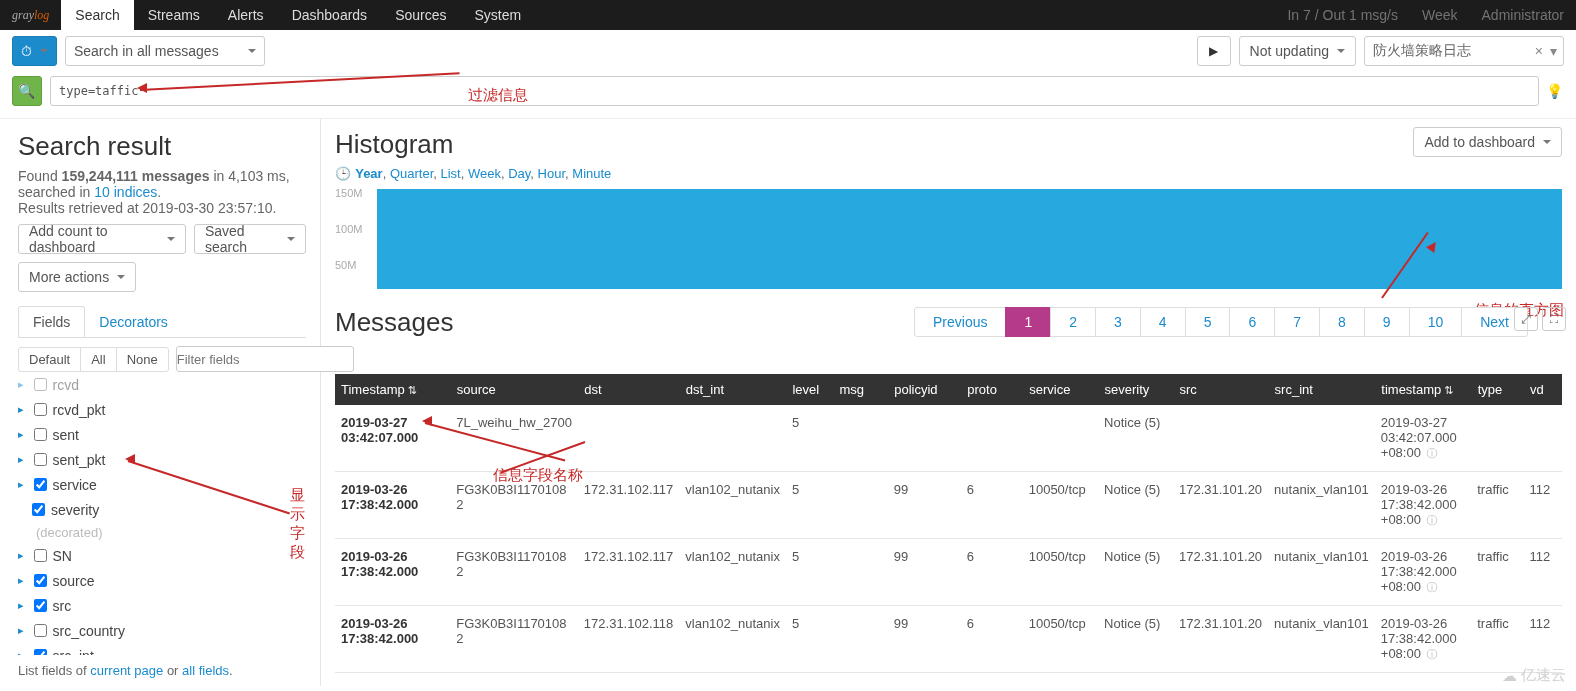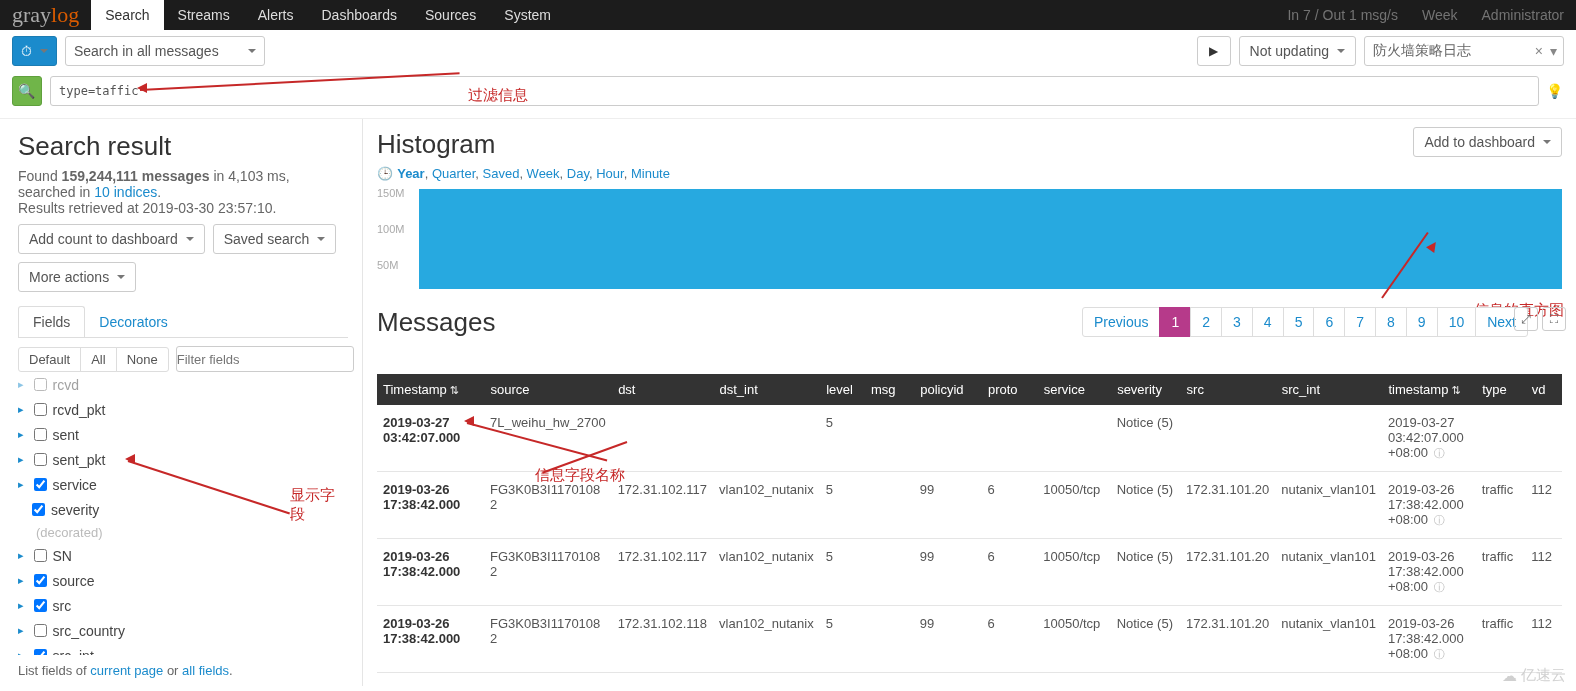"graylog" .brand { font-size: 22px -> 12px; font-style: none -> italic }
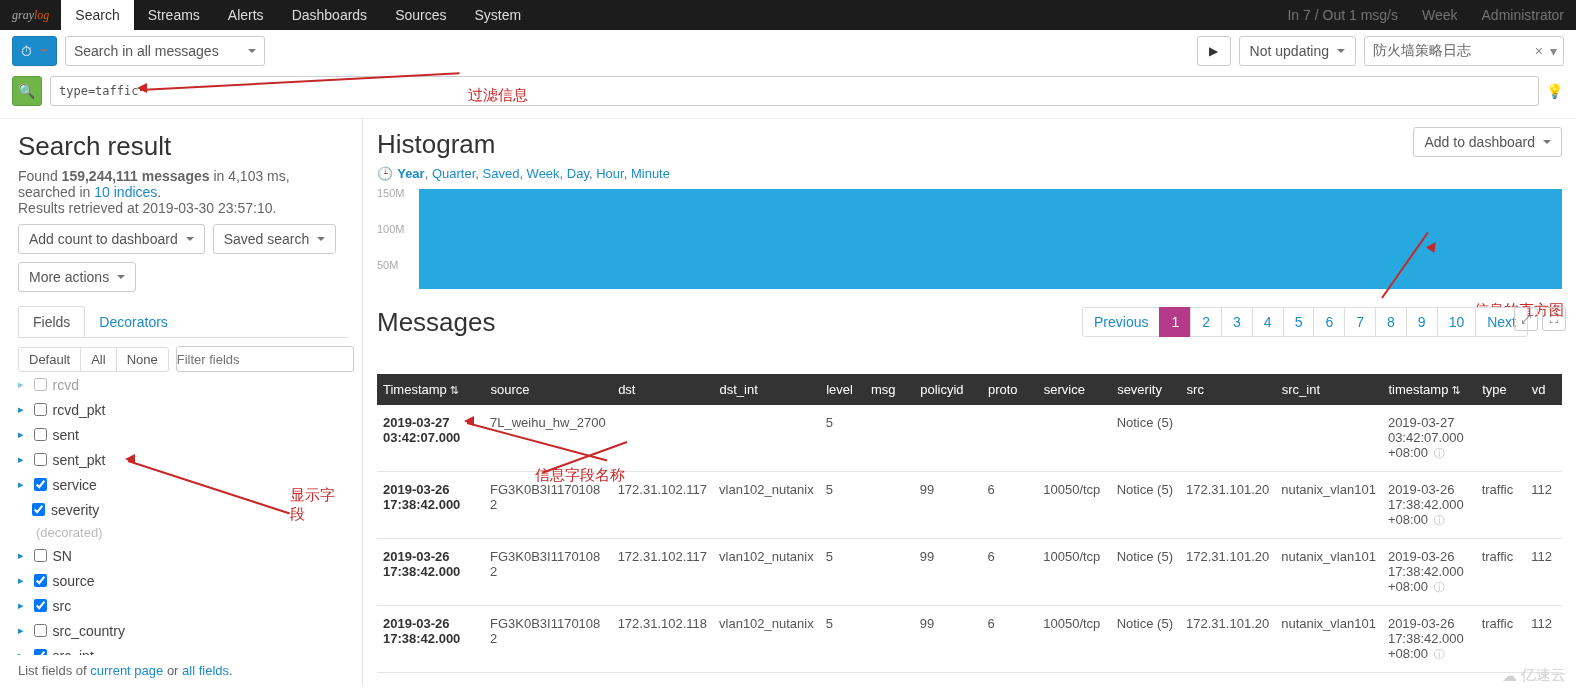"Search result" .side { width: 363px -> 321px }
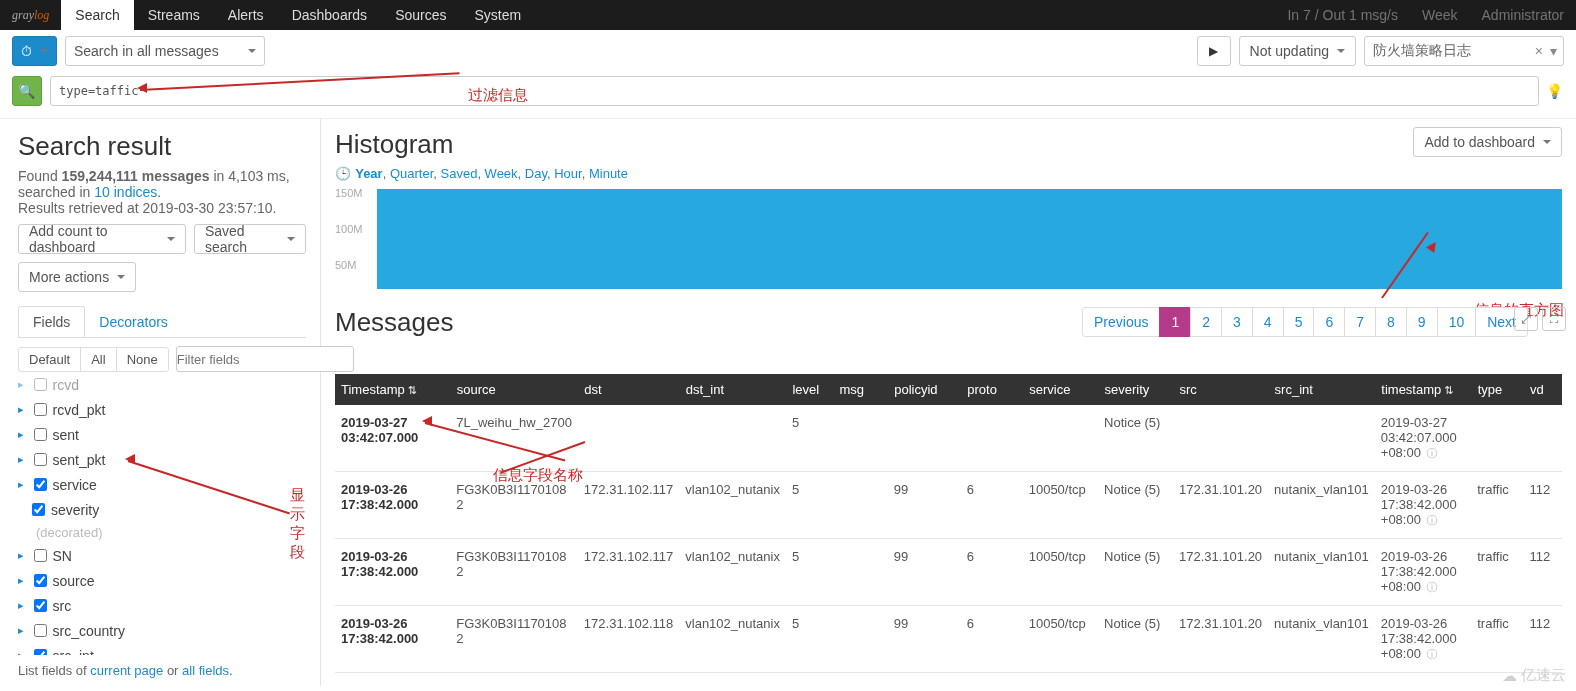"Saved" span { text: Saved -> List }
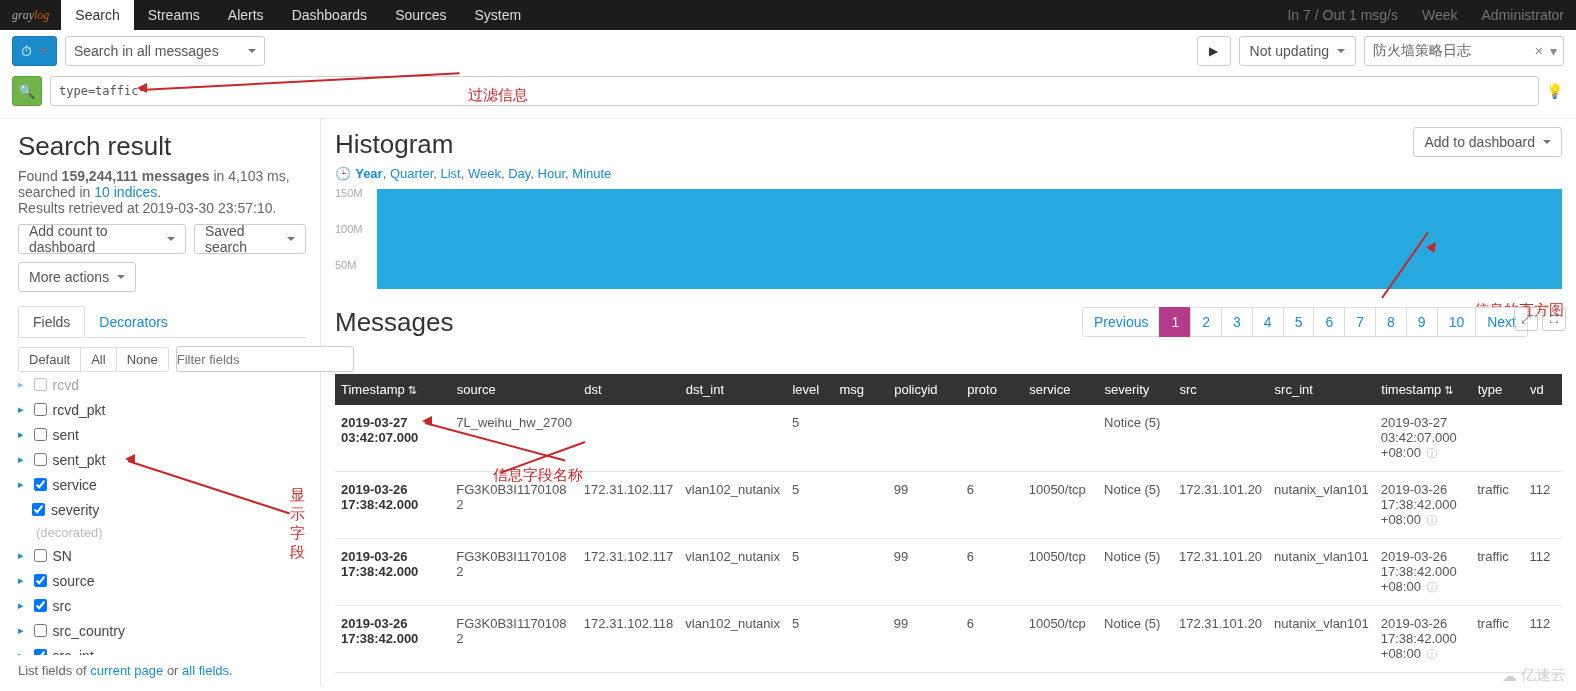"Previous" .pag .p { padding: 6px 11px -> 6px 18px }
